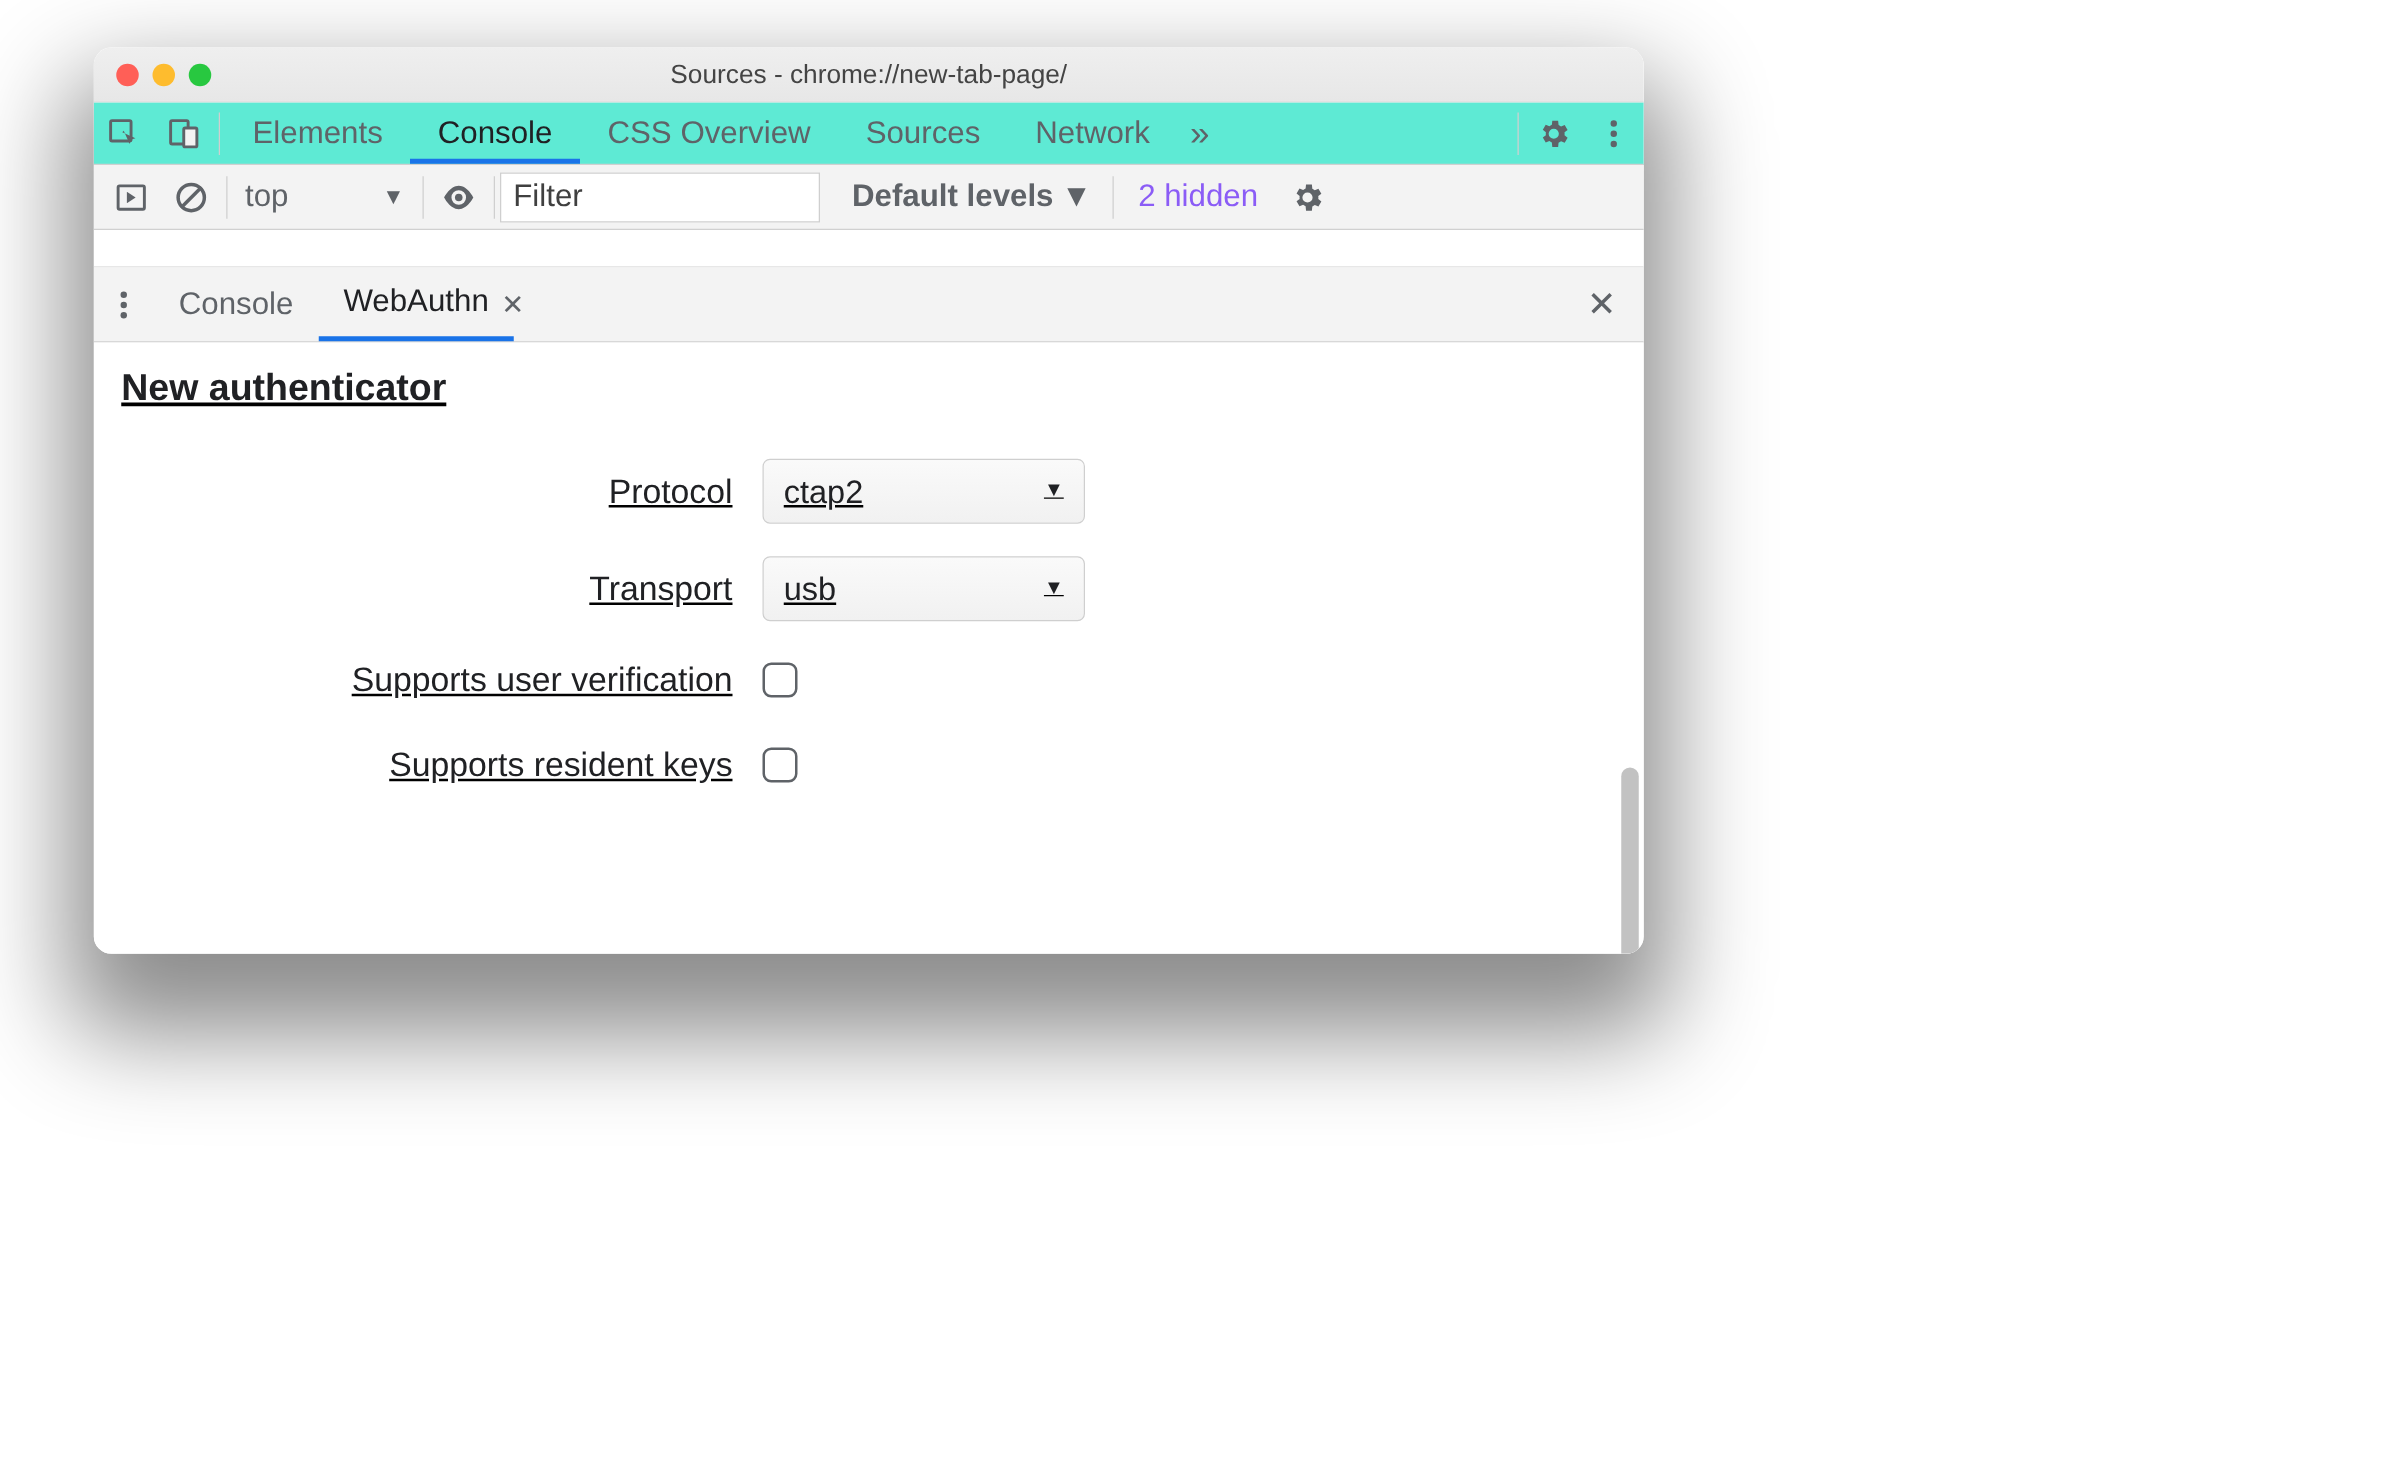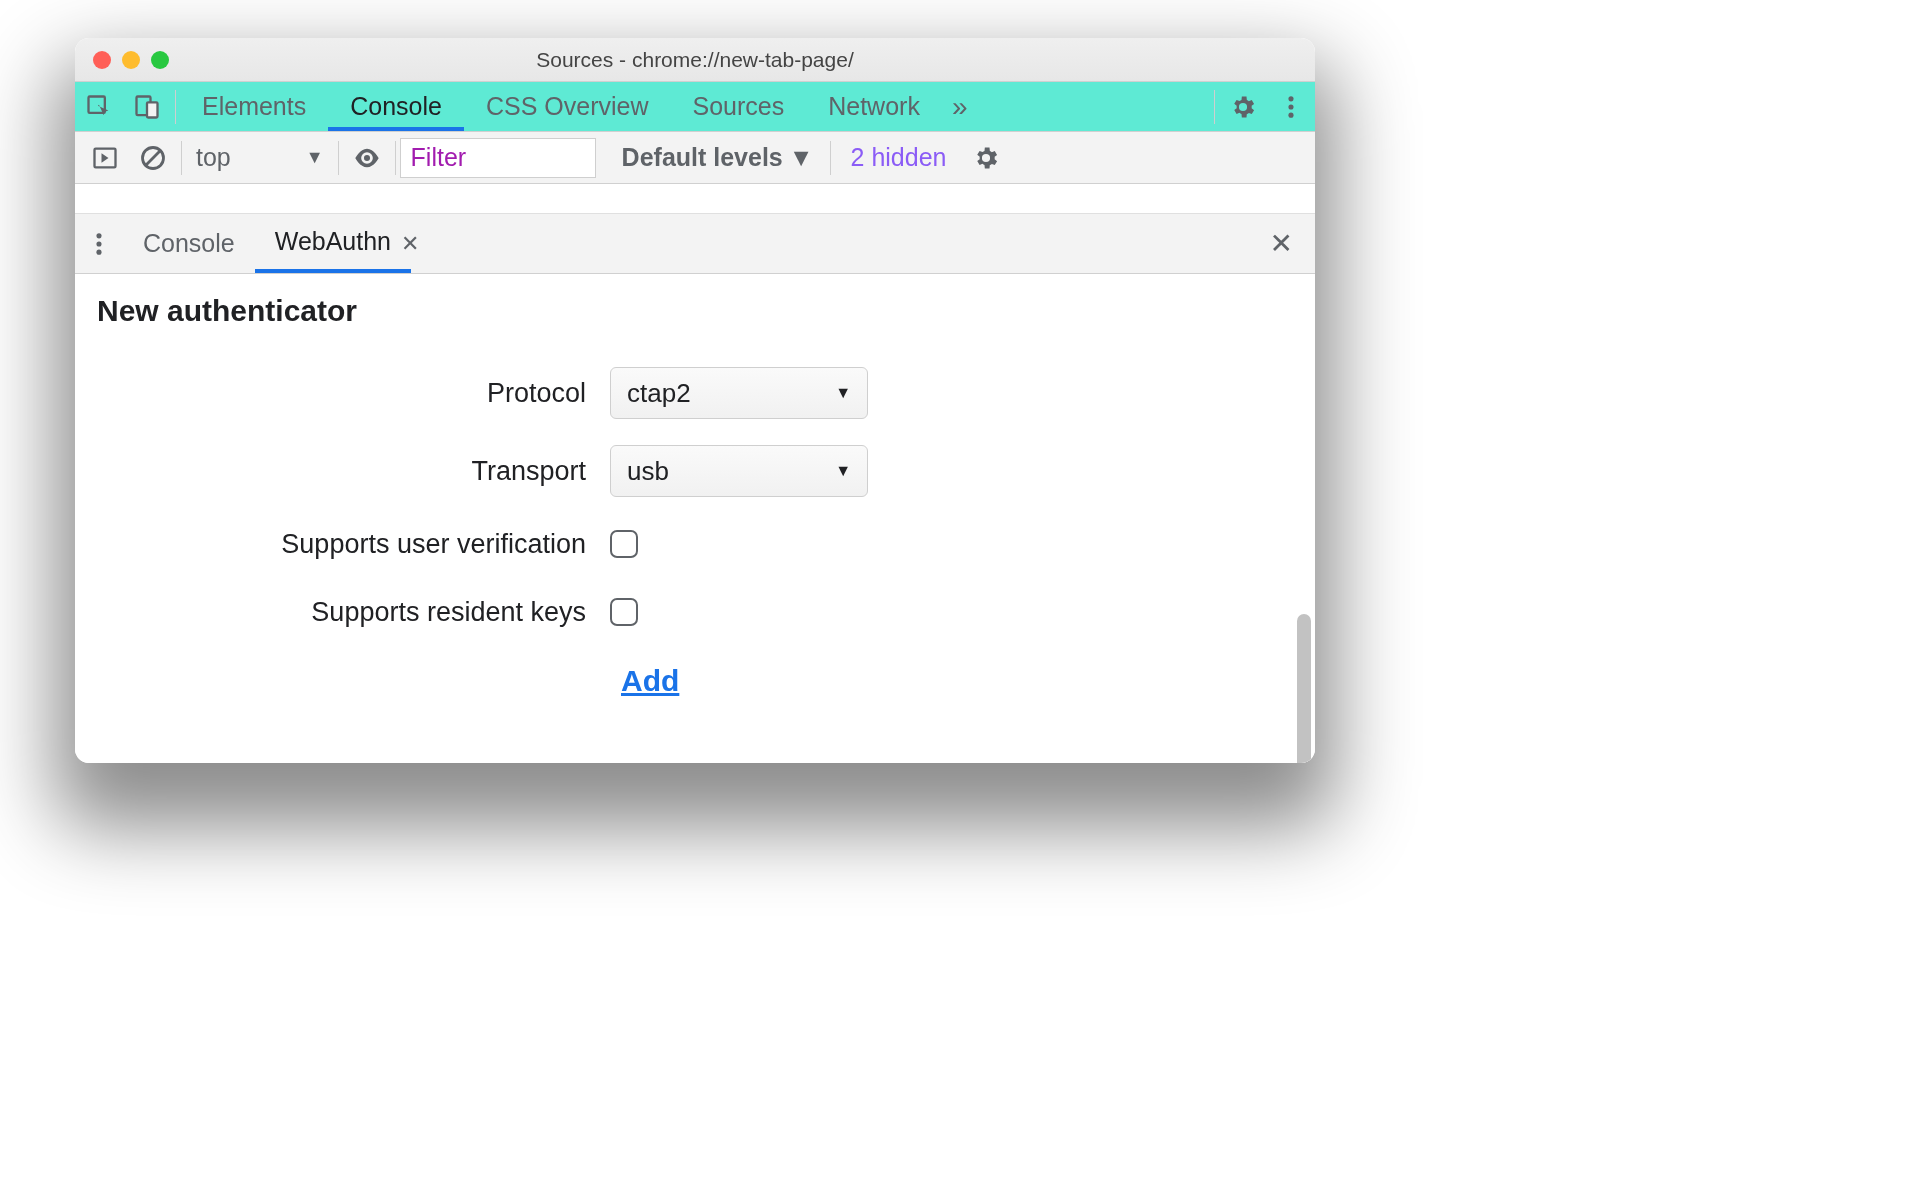"Filter" .tb-input { color: #a21caf -> #404040; width: 196px -> 256px }
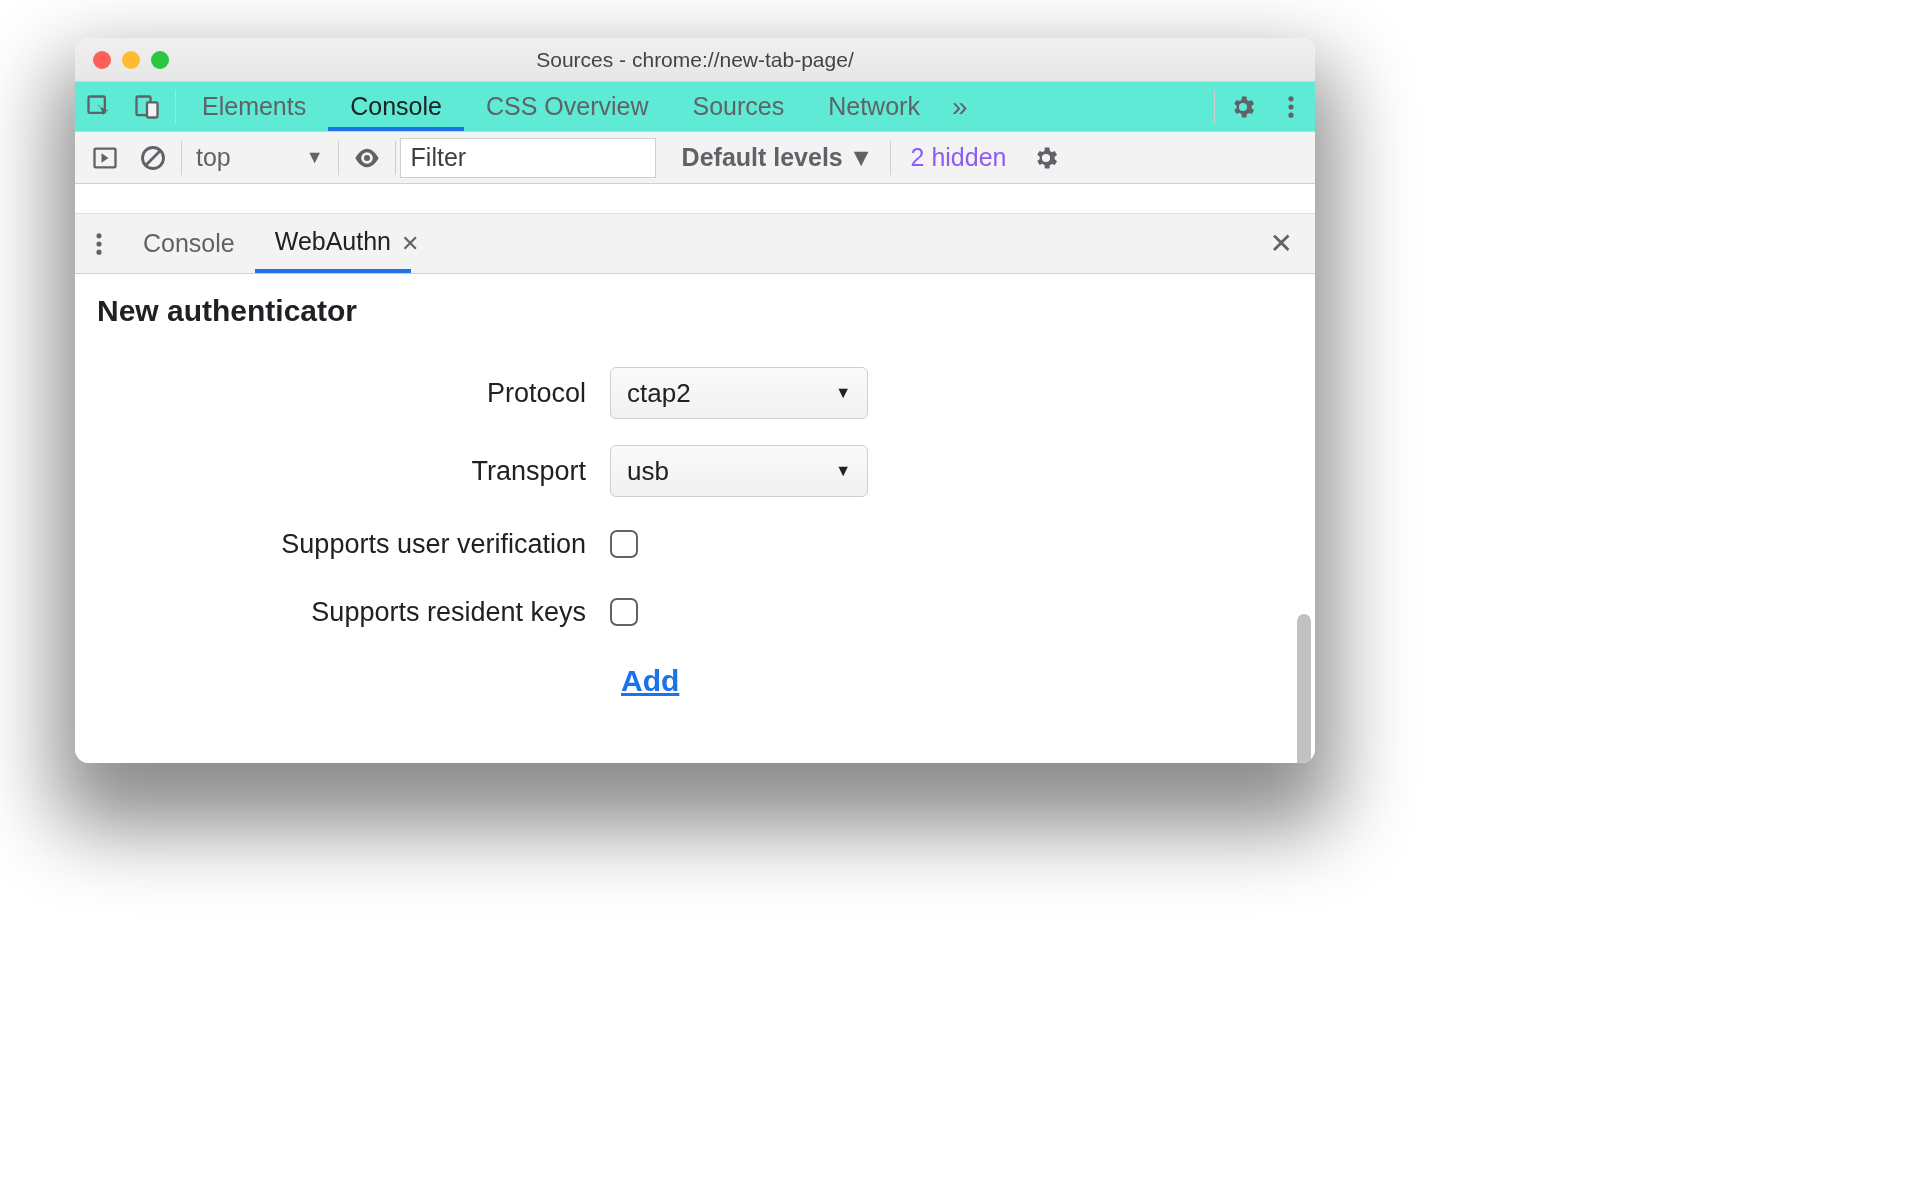"New authenticator" .panel { text-decoration: none -> underline }
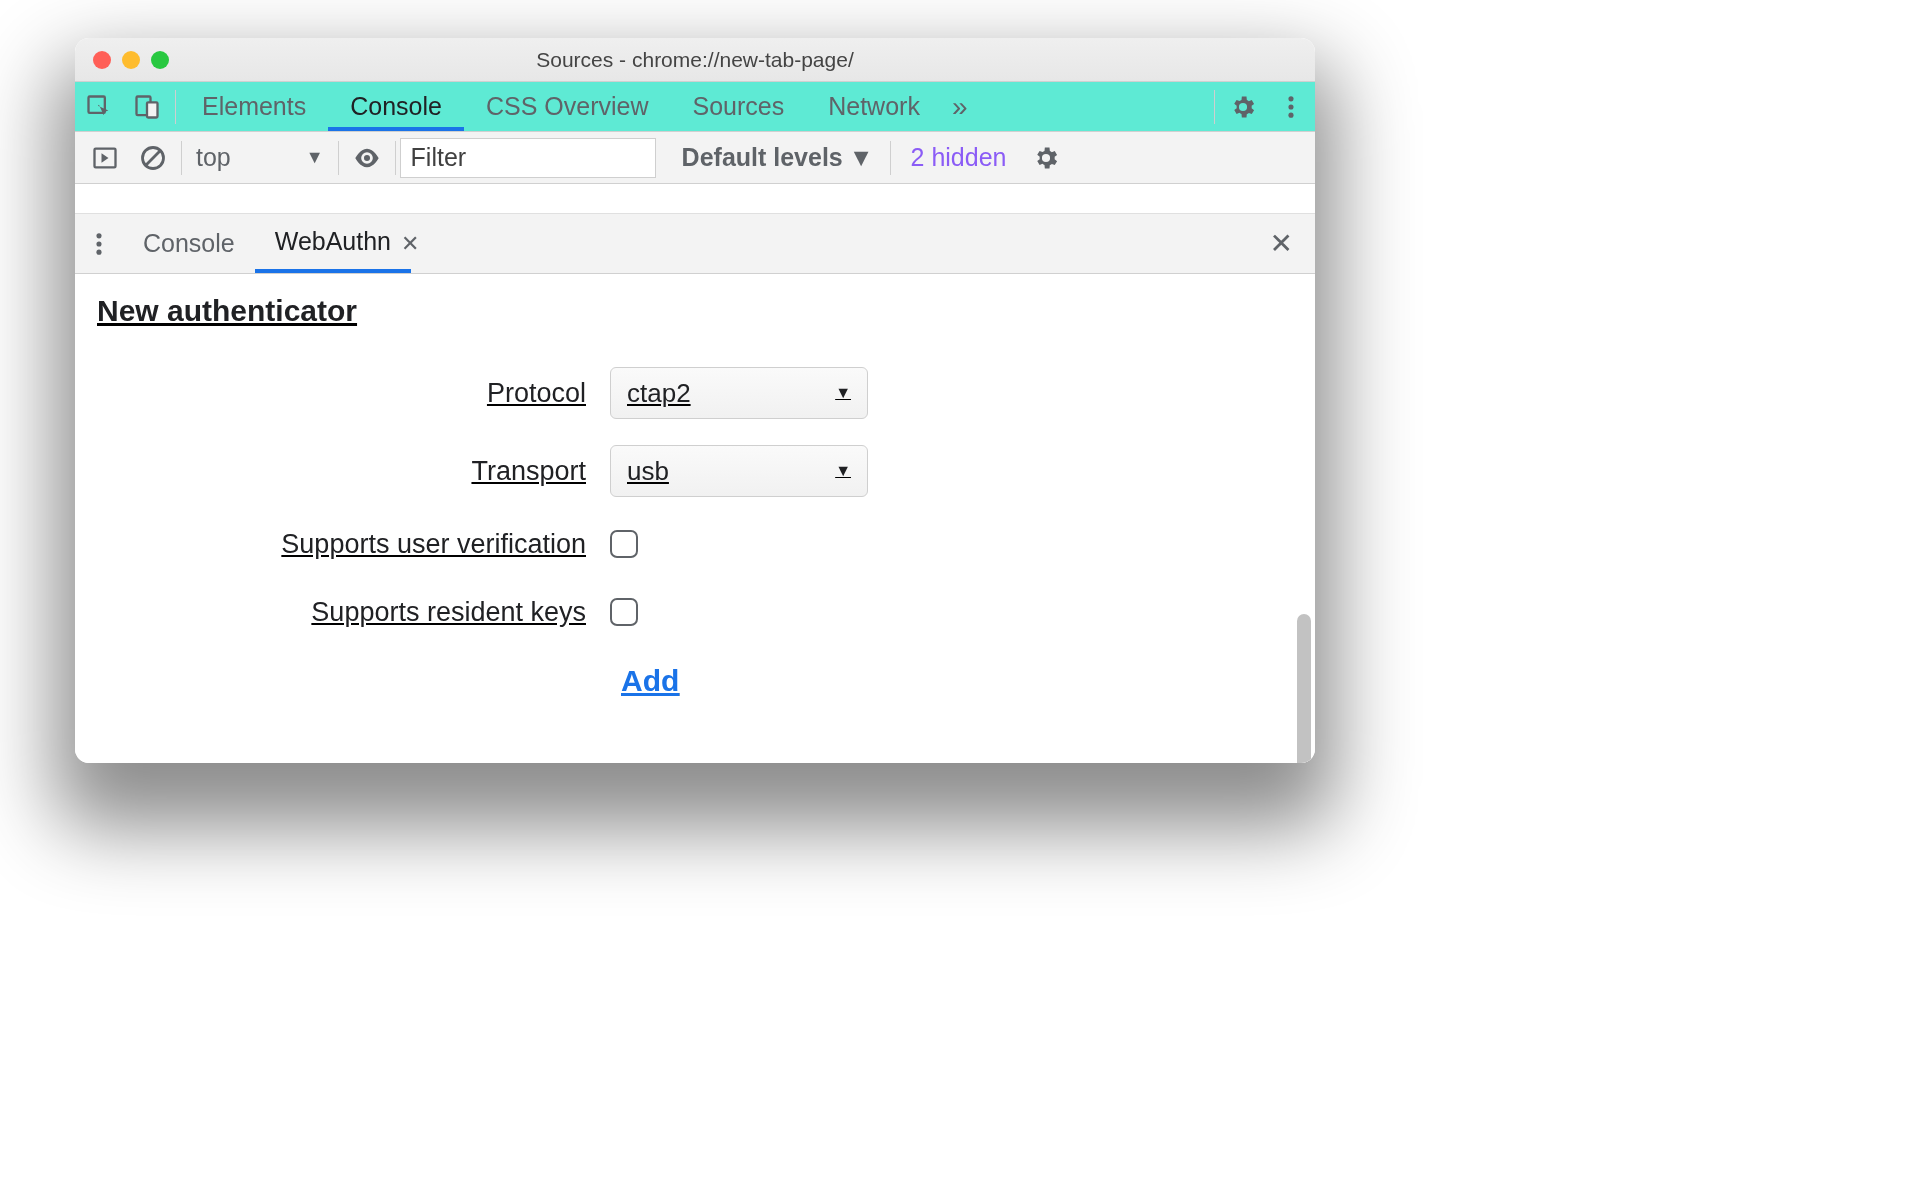"Add" div.addrow { html: <div> <span>Add</span> </div> -> none }
